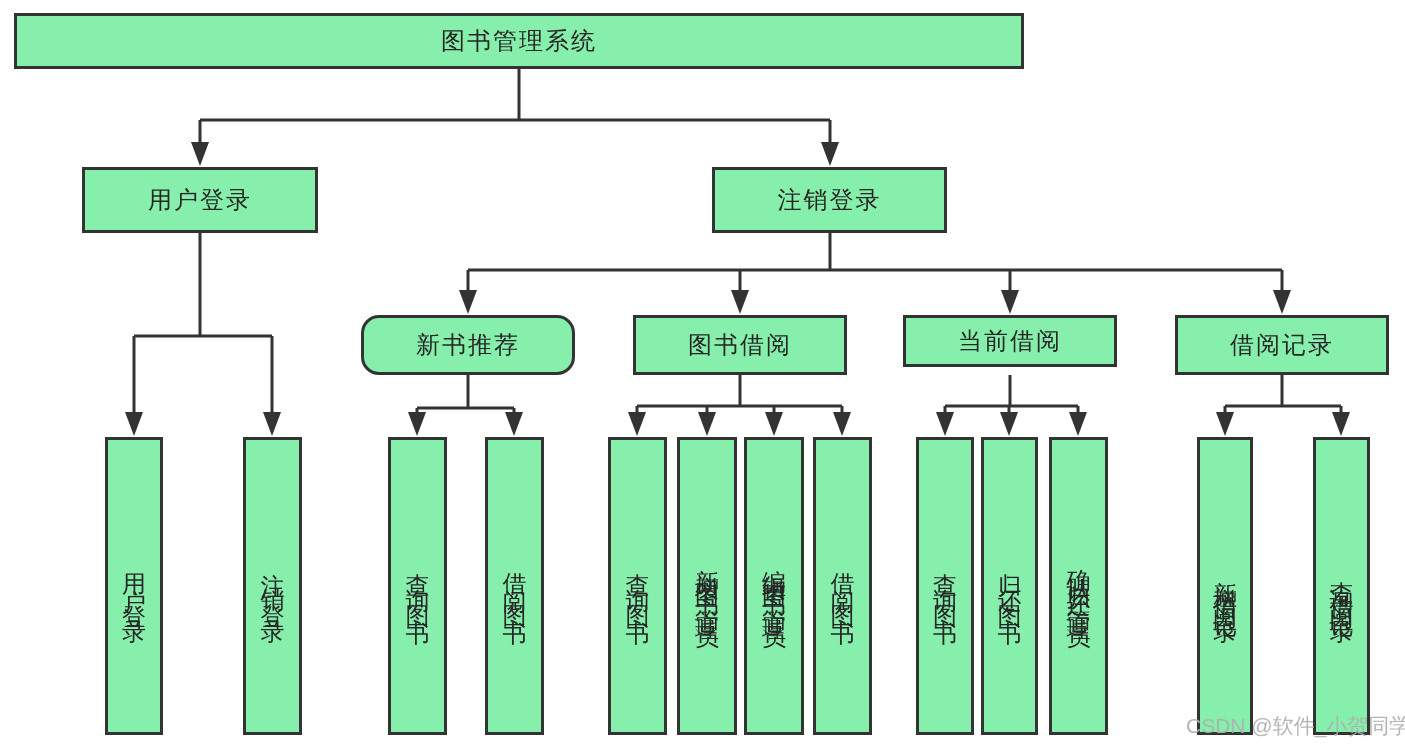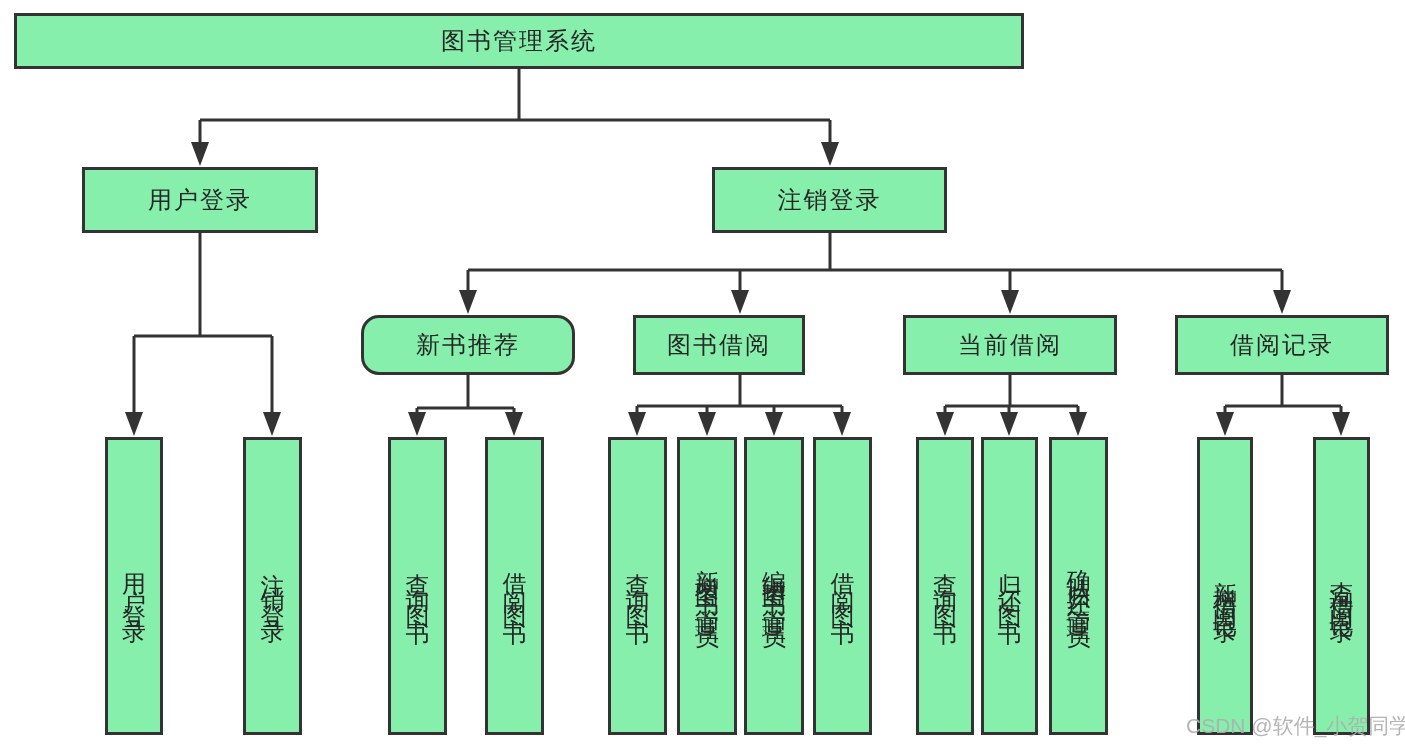"图书借阅" div.box { width: 172px -> 214px }
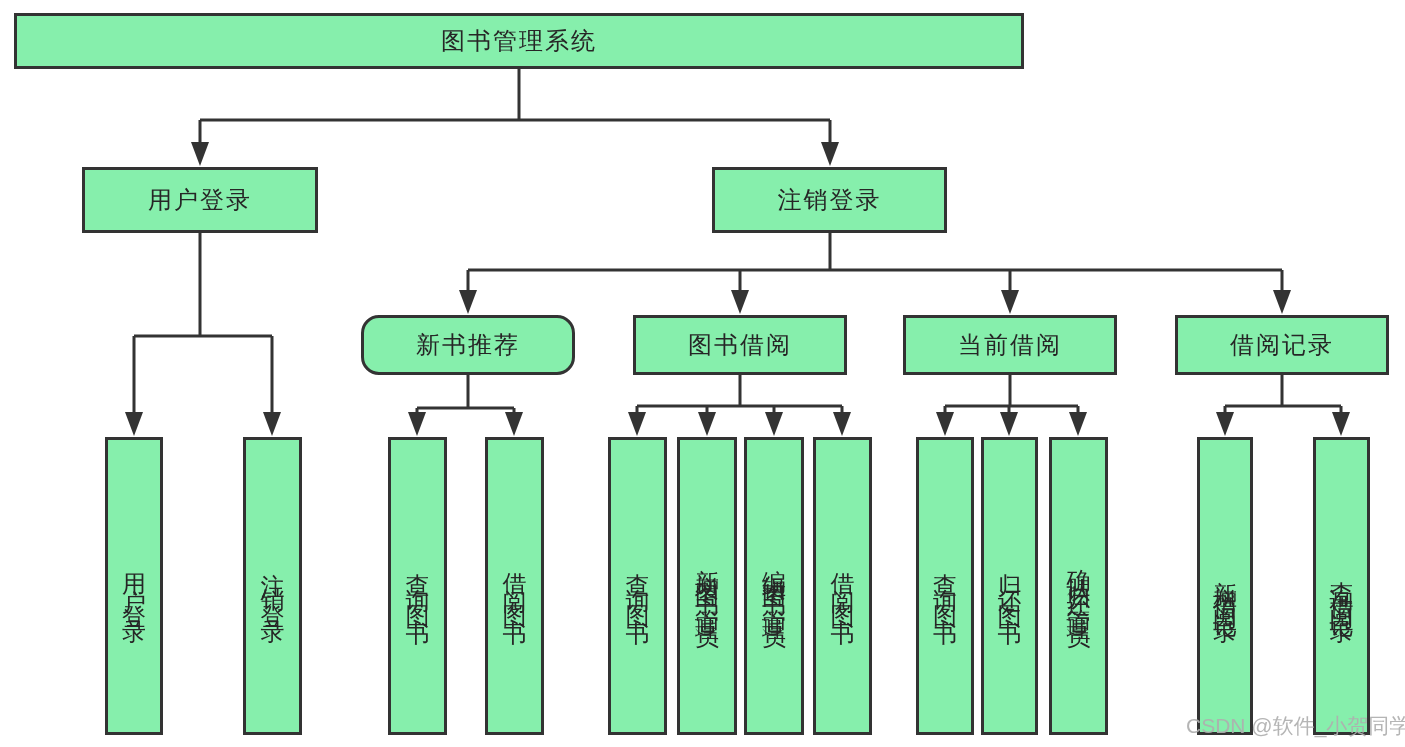"当前借阅" div.box { height: 60px -> 52px }
